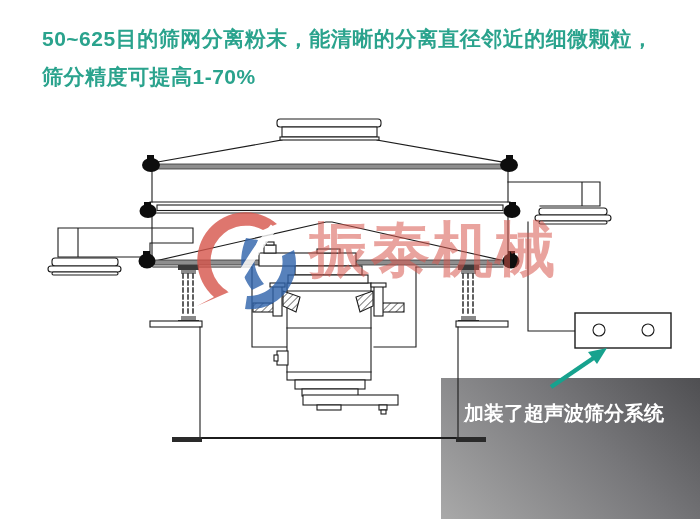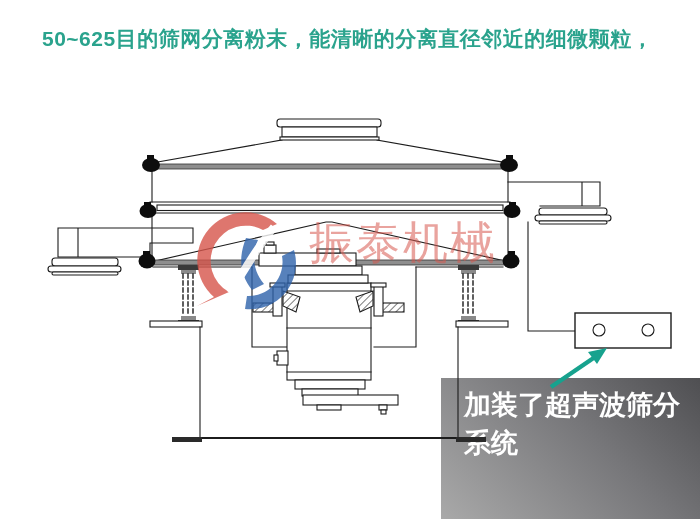"筛分精度可提高1-70%" div { html: none -> <div>筛分精度可提高1-70%</div> }
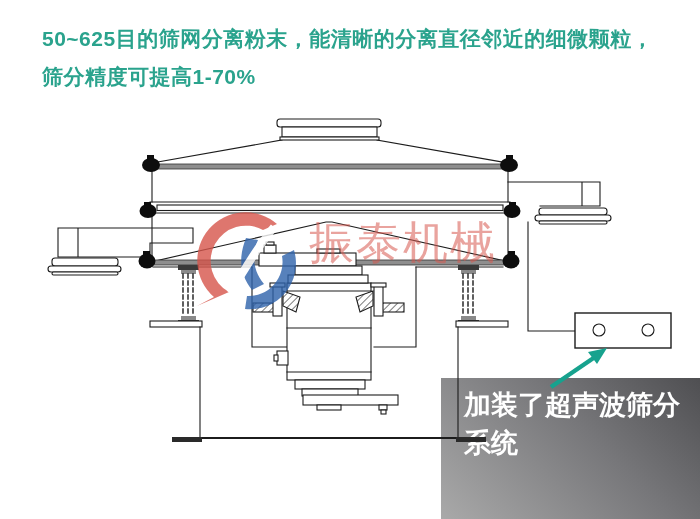"振泰机械" .wm-cn { font-size: 45px -> 60px; font-weight: normal -> bold }
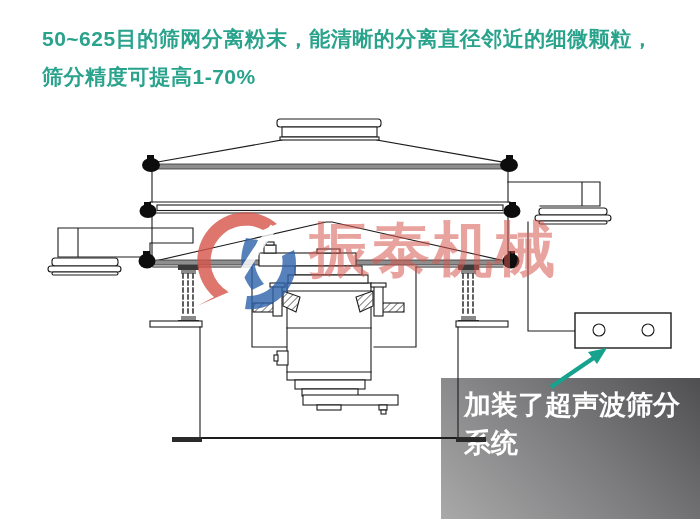"加装了超声波筛分系统" .callout-text { font-size: 27px -> 20px; padding: 8px 0 0 23px -> 16px 0 0 23px }
